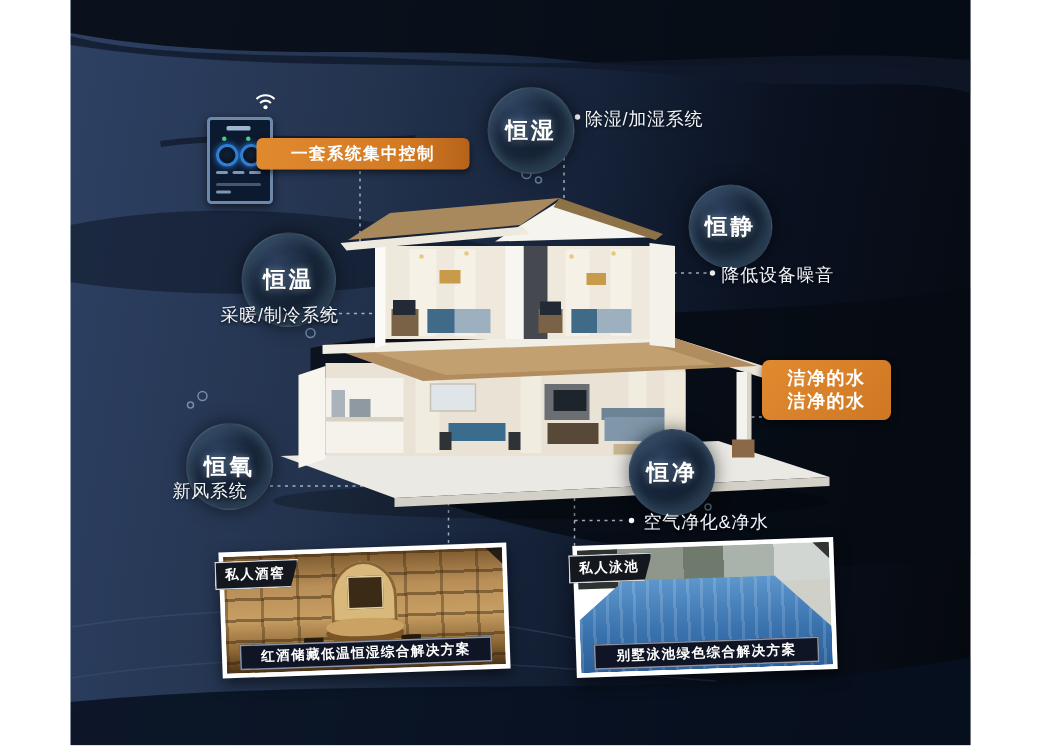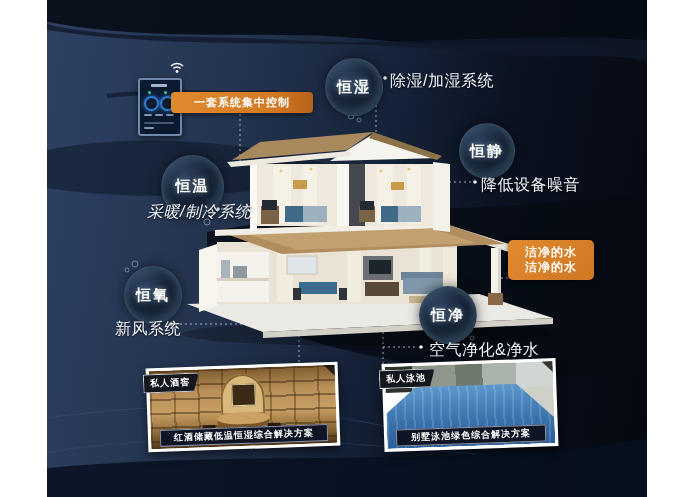"除湿/加湿系统" .note { font-size: 16px -> 12px }
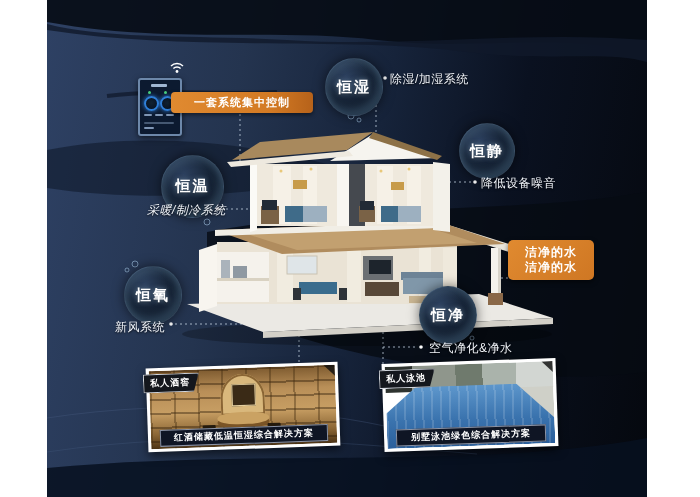"采暖/制冷系统" .n-hengwen { font-style: italic -> none }
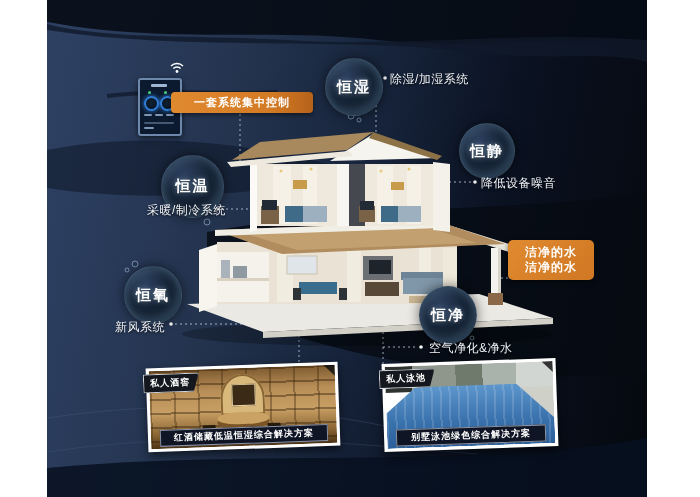"恒氧" .b-hengyang { top: 266px -> 282px }
